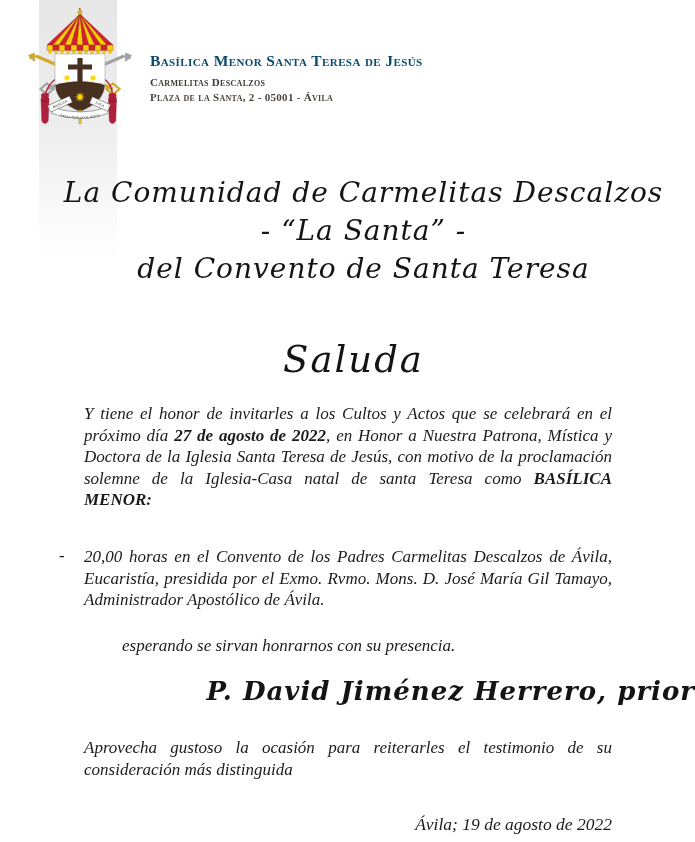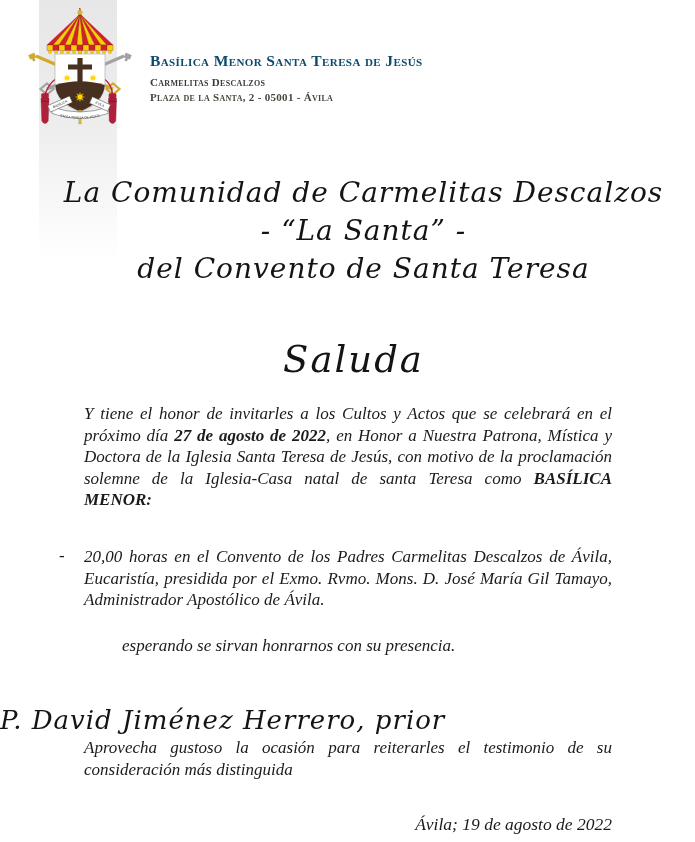"P. David Jiménez Herrero, prior" .signature { font-weight: none -> bold; text-align: left -> right; top: 705px -> 676px }
